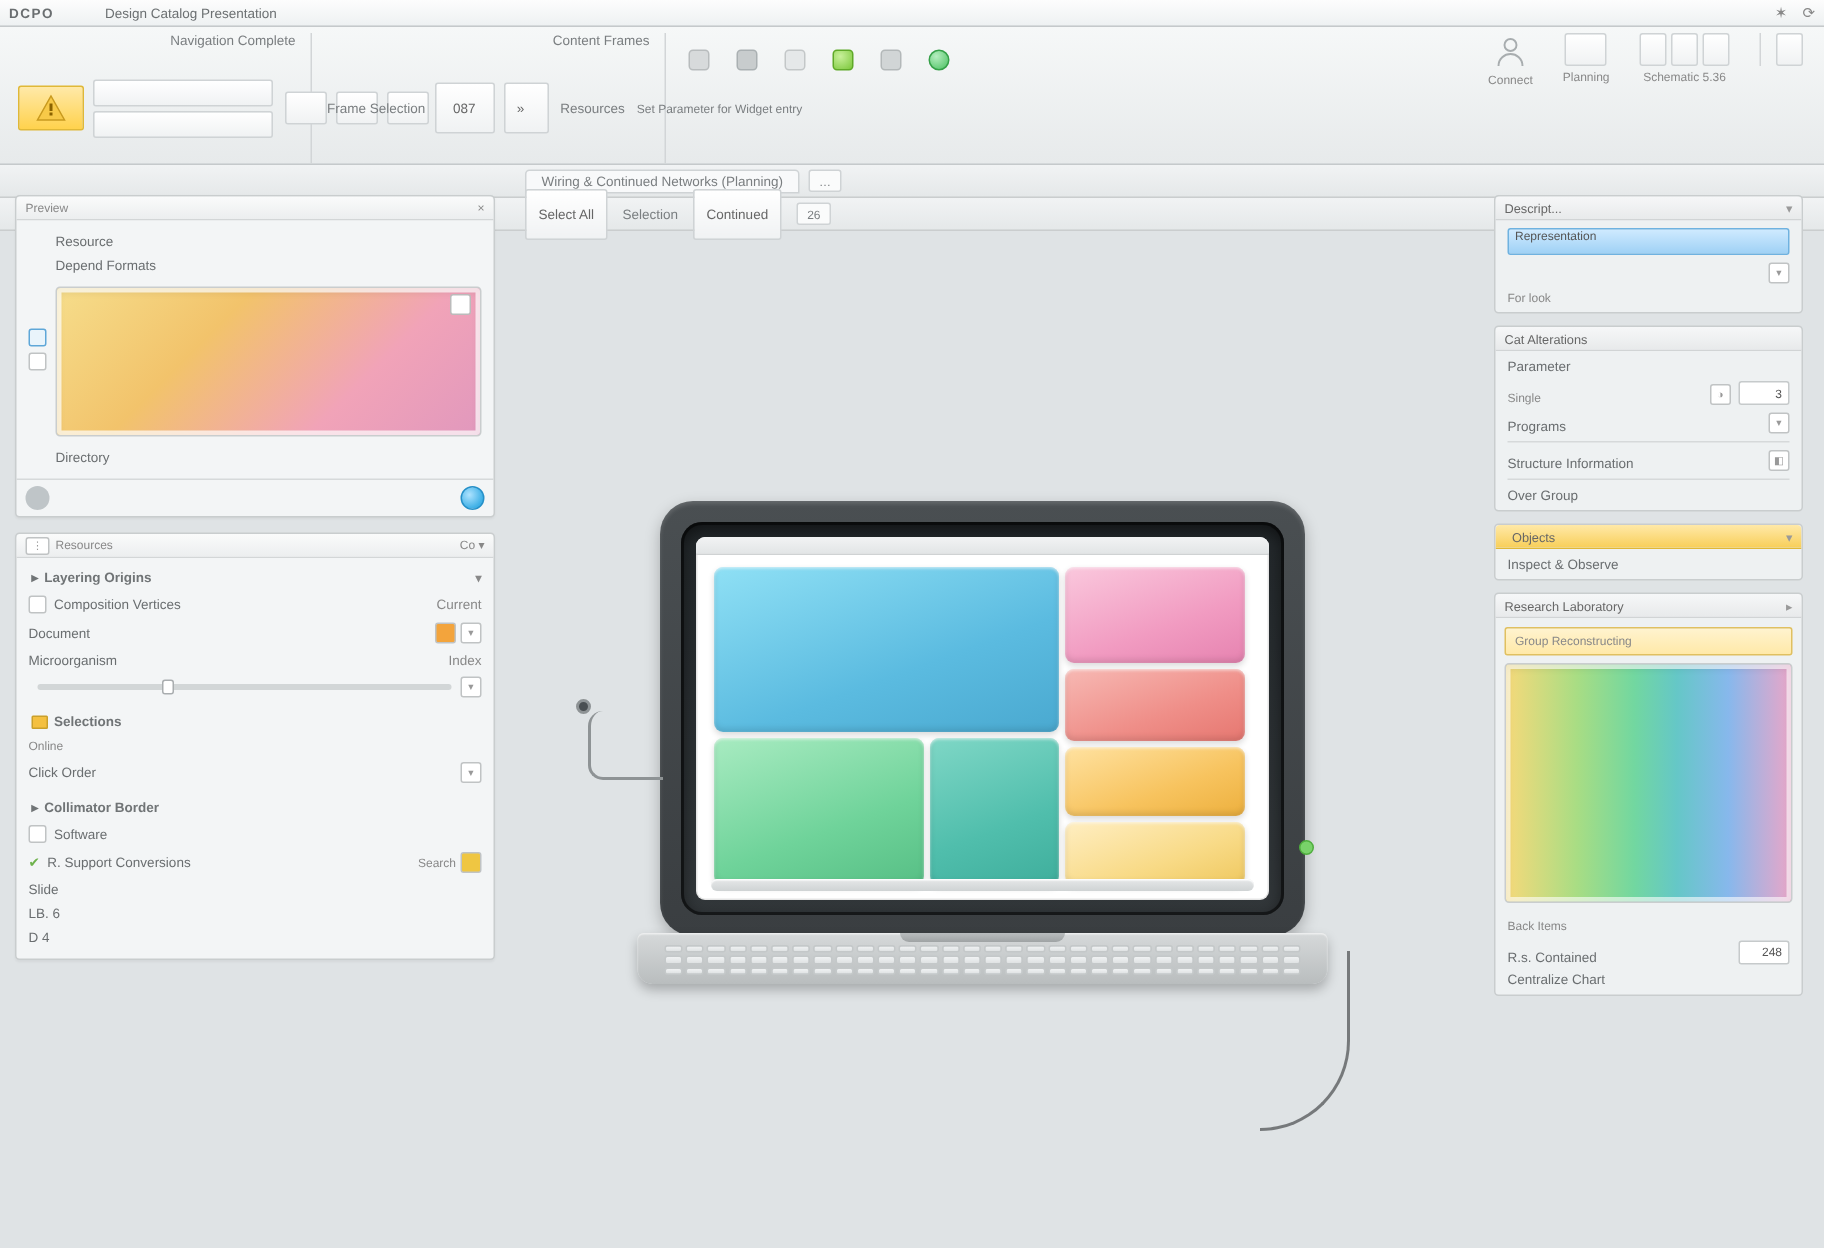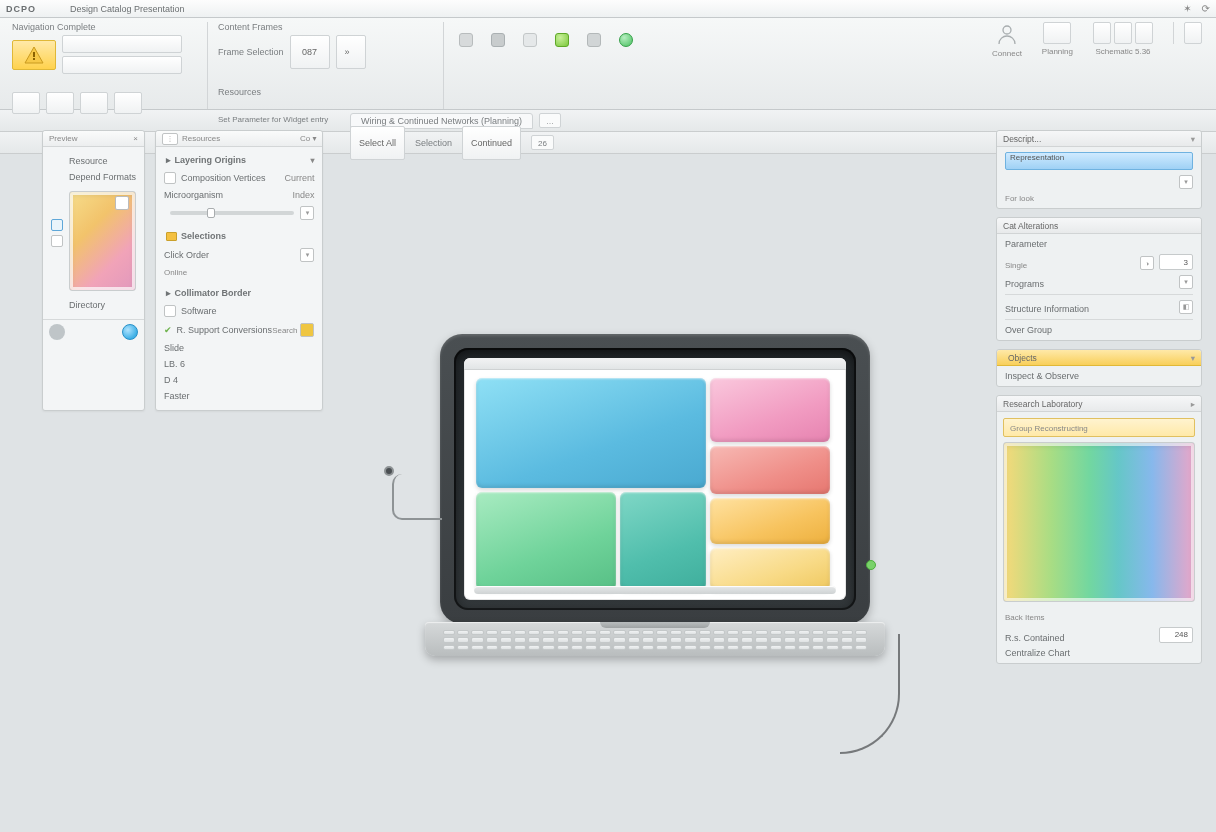"Navigation Complete" .rg-title { text-align: none -> right }
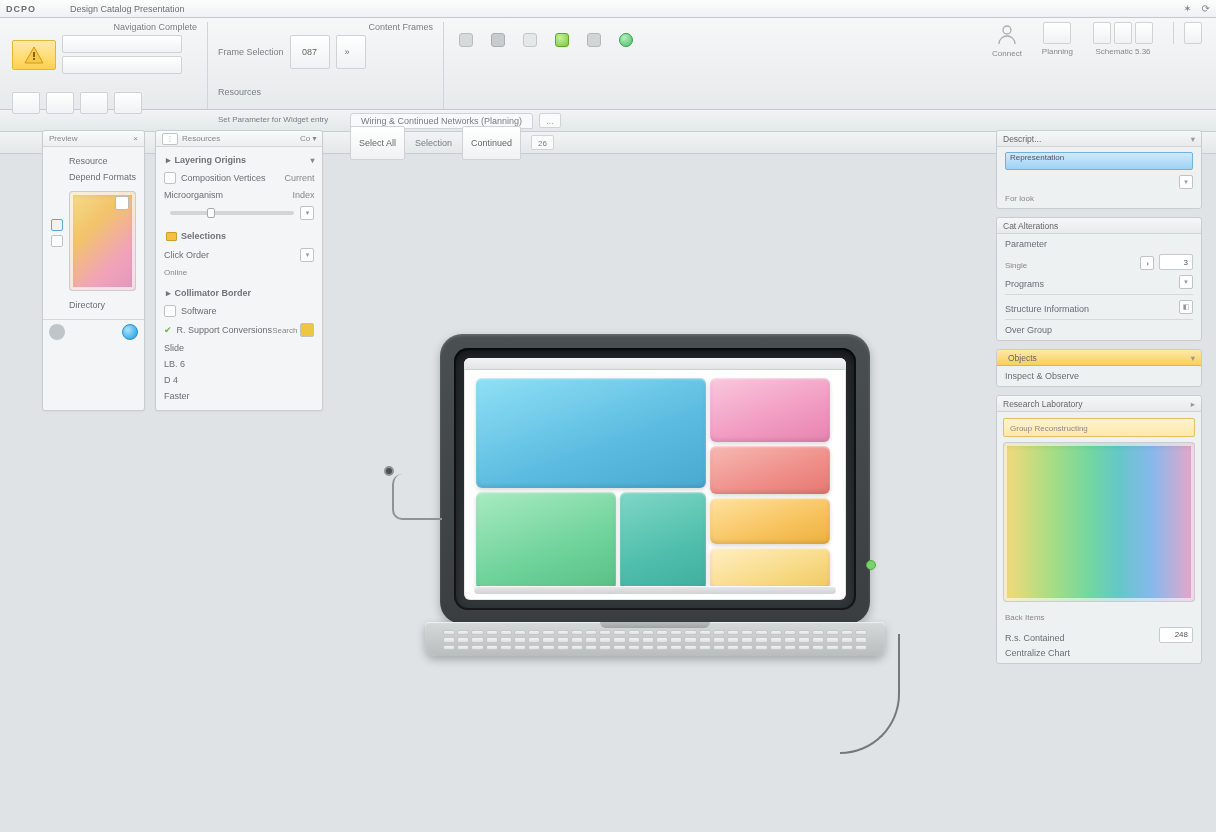"Frame Selection" .rg-body { flex-direction: column -> none; gap: 18px -> 8px }
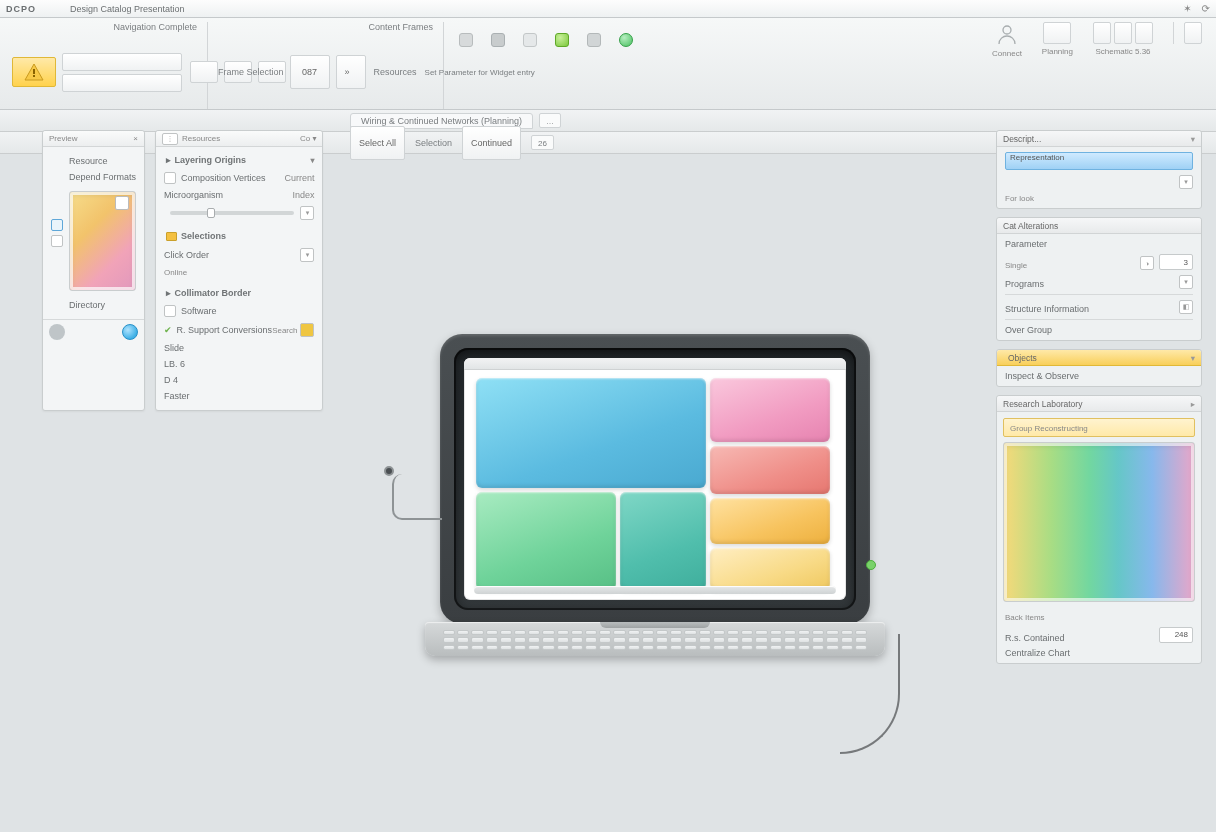"Preview" .leftcol { flex-direction: row -> column; left: 42px -> 10px }
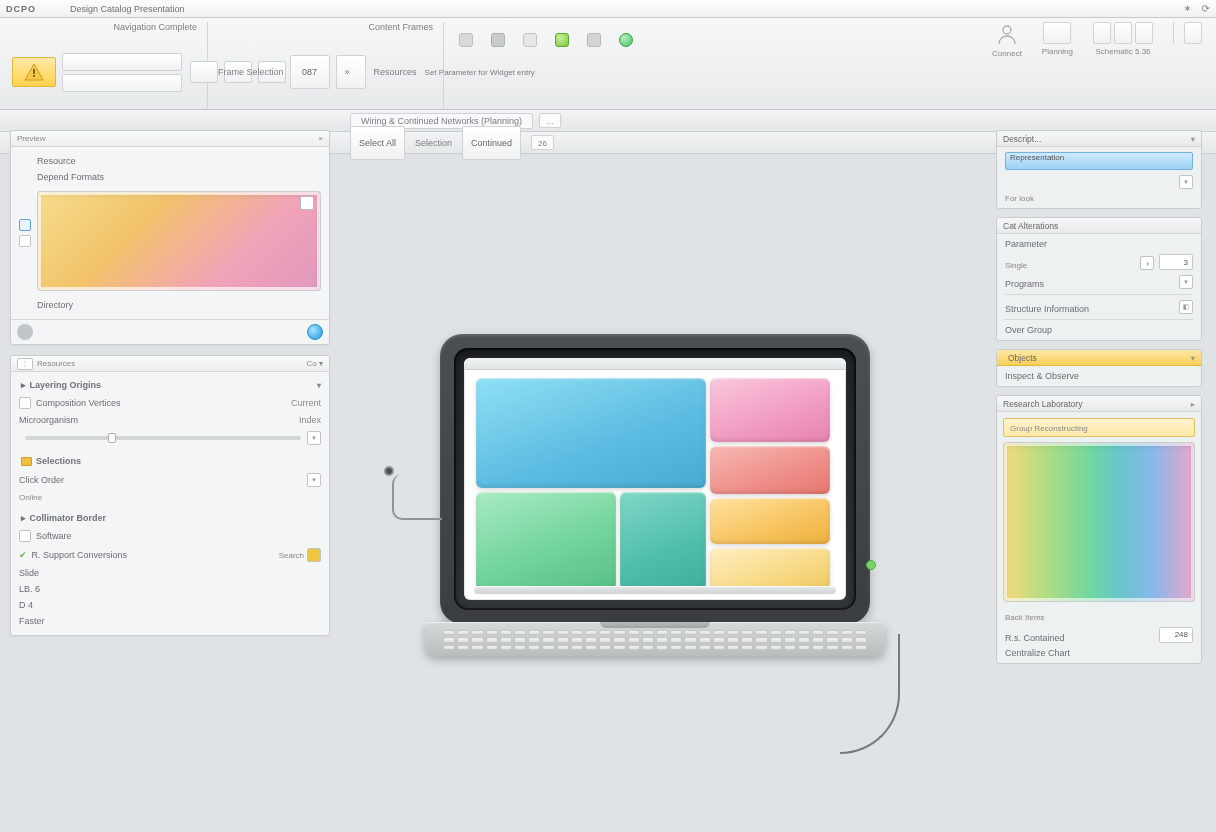"Document" div.list-line { html: none -> <div> <span>Document</span> <span> <span></span> <span>▾</span> </span> </div> }
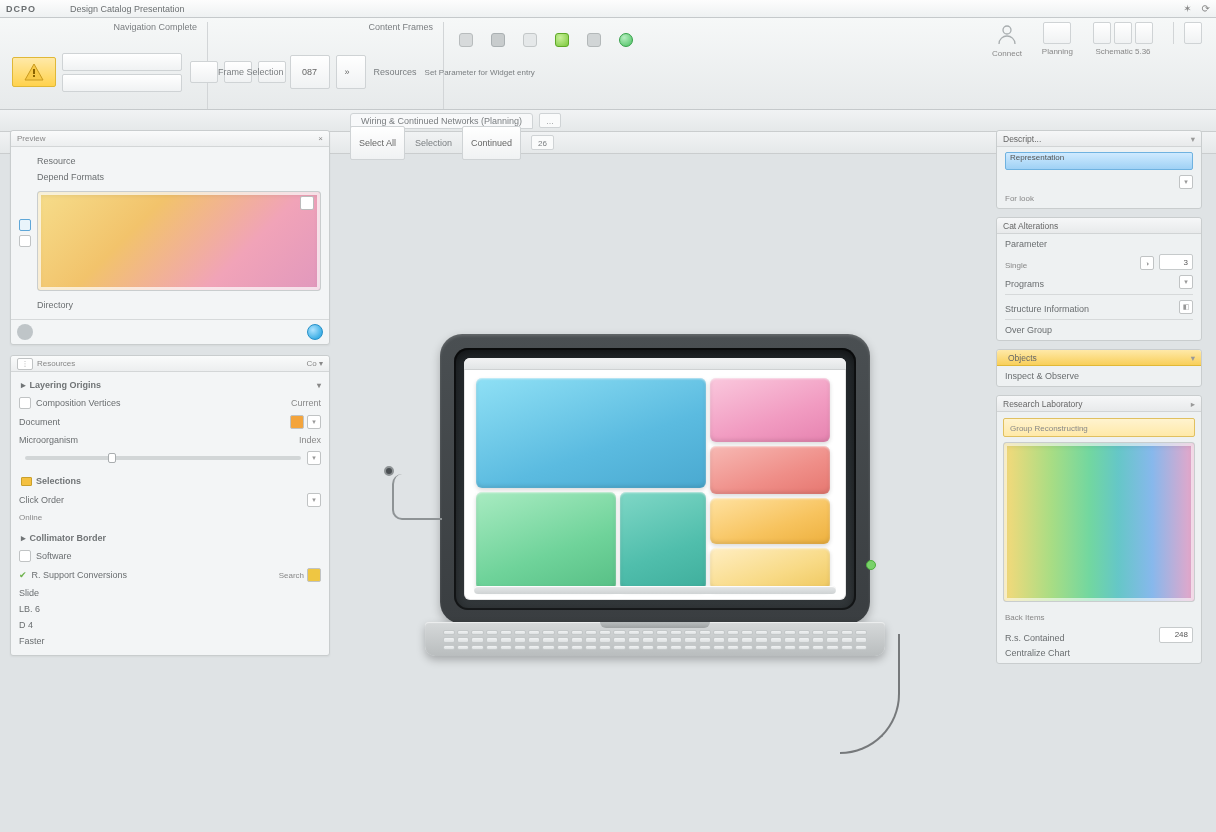"Click Order" div.list-line { order: before "Online" -> after "Online" }
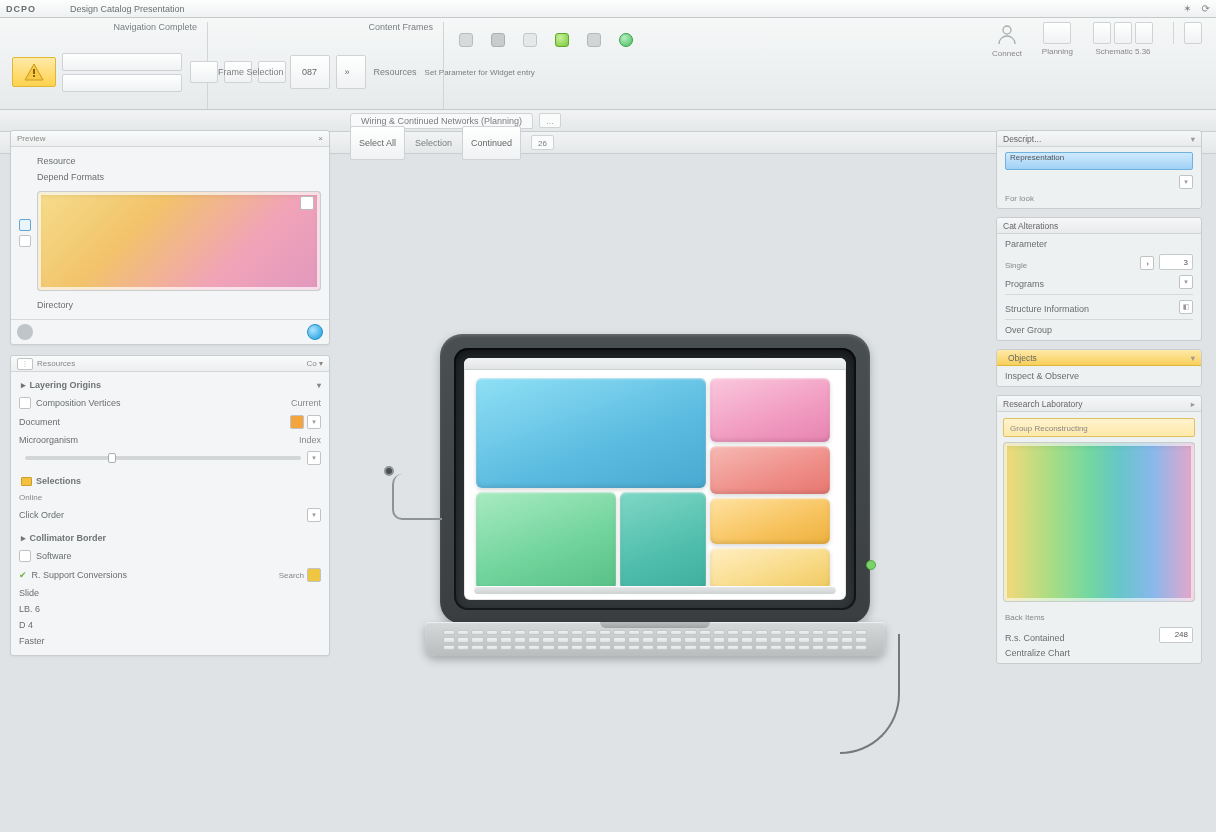"Faster" div.list-line { html: <div> <span>Faster</span> </div> -> none }
